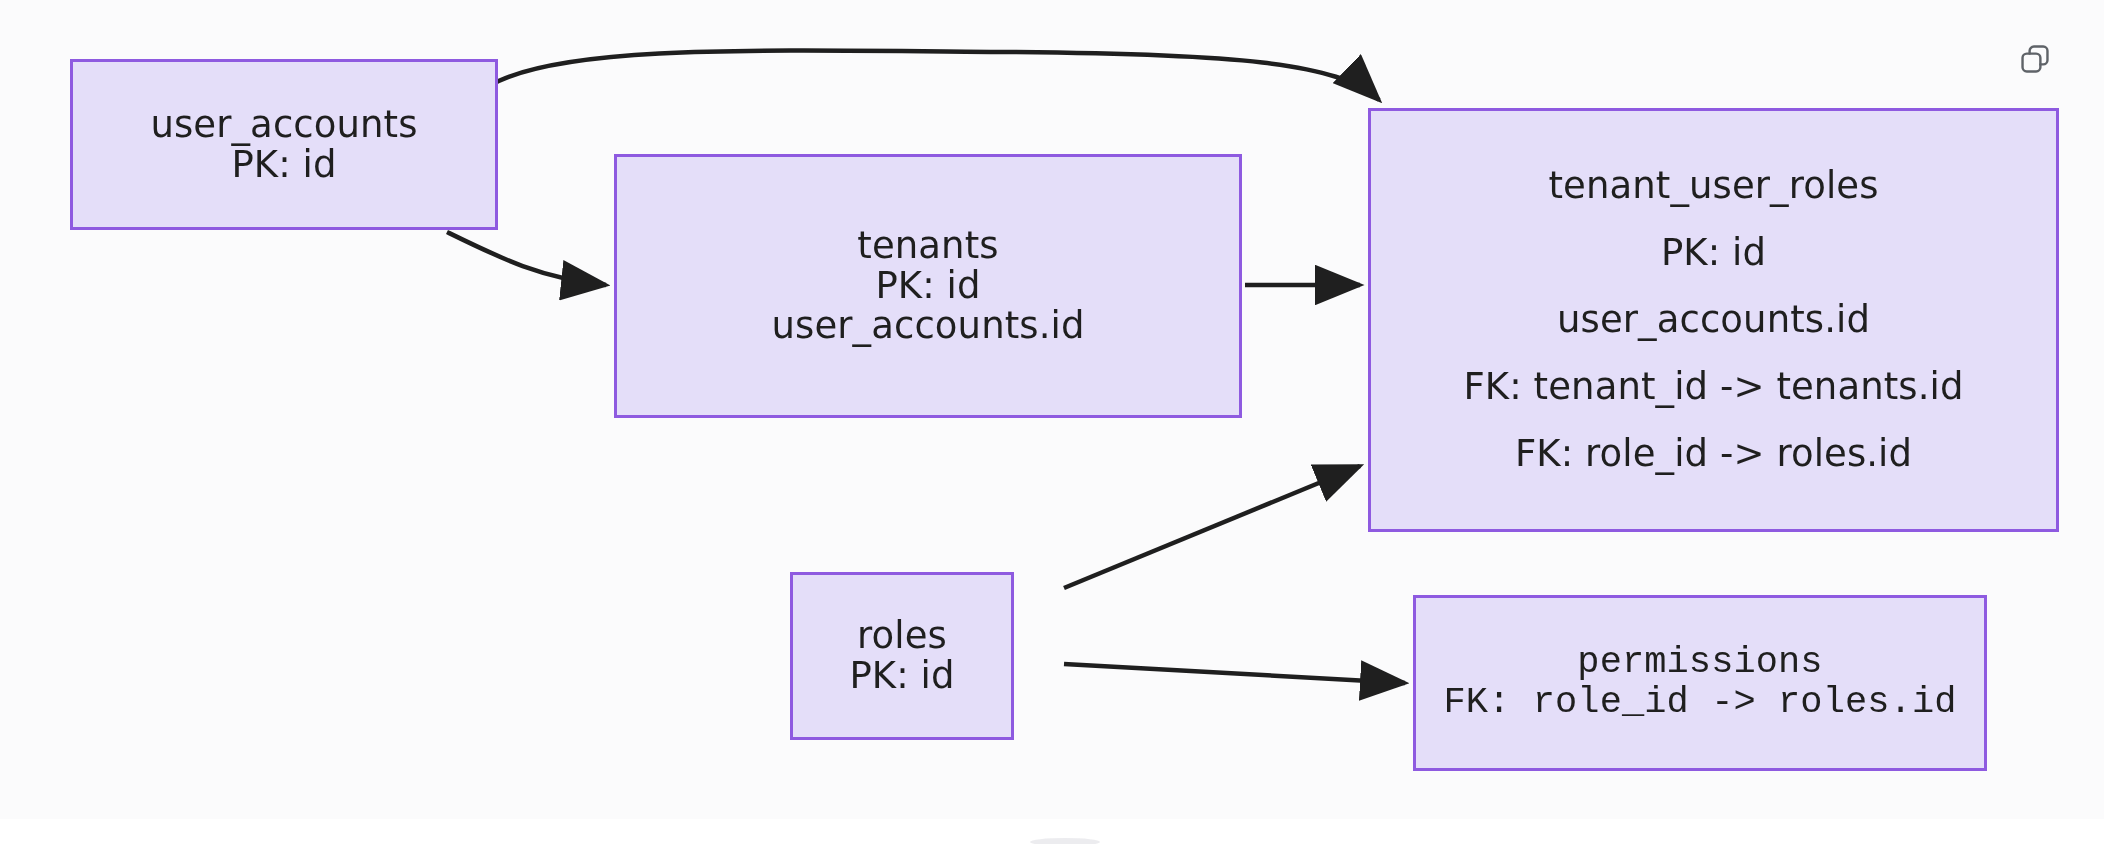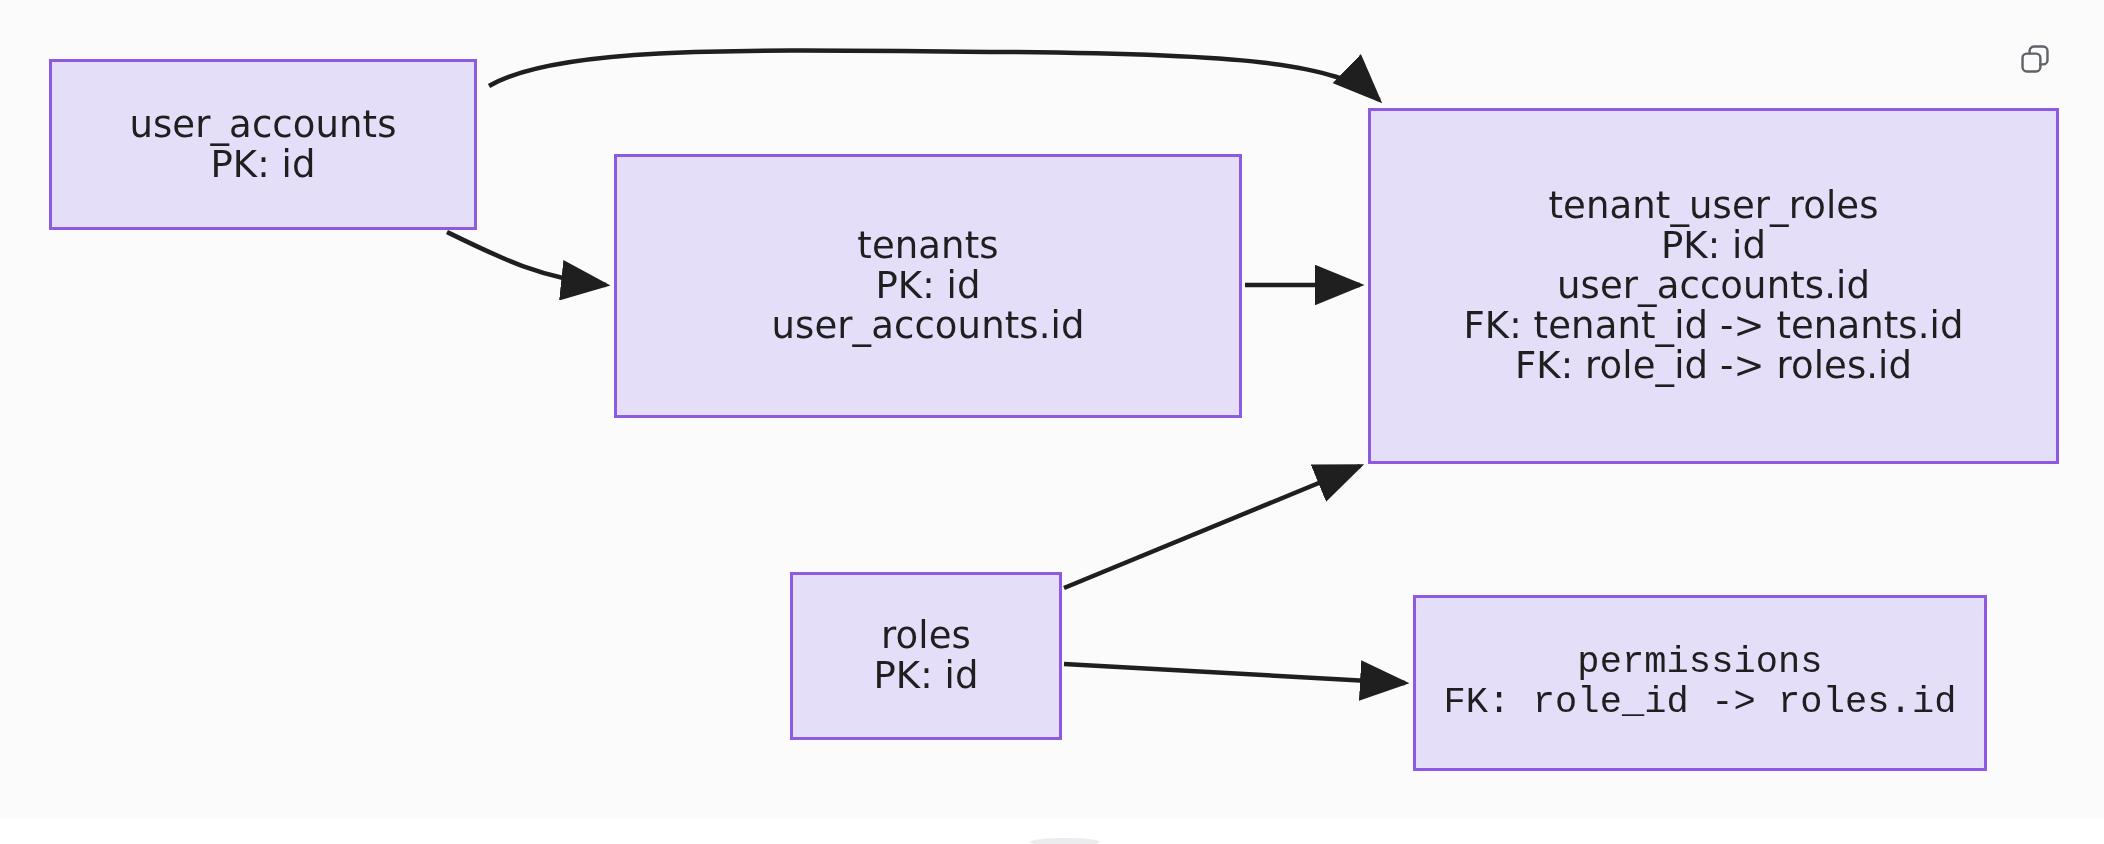"user_accounts" #node-user-accounts { left: 49px -> 70px }
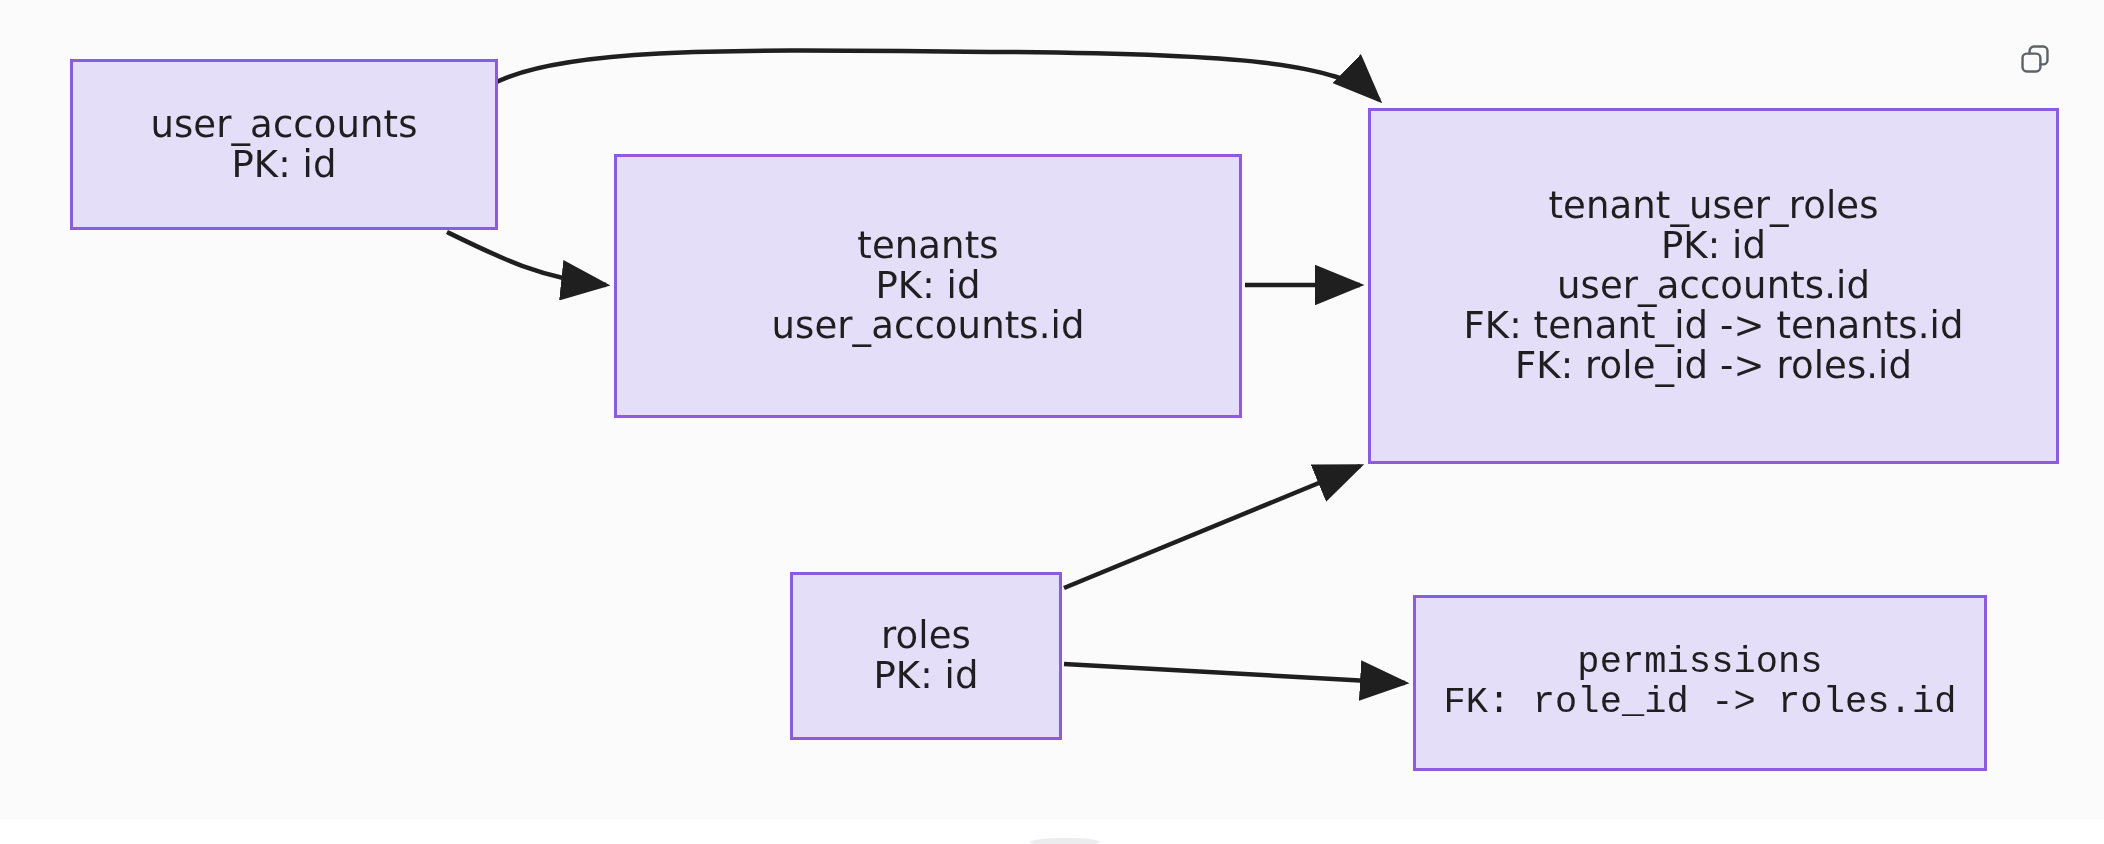"tenant_user_roles" #node-tur { gap: none -> 27px; height: 356px -> 424px }
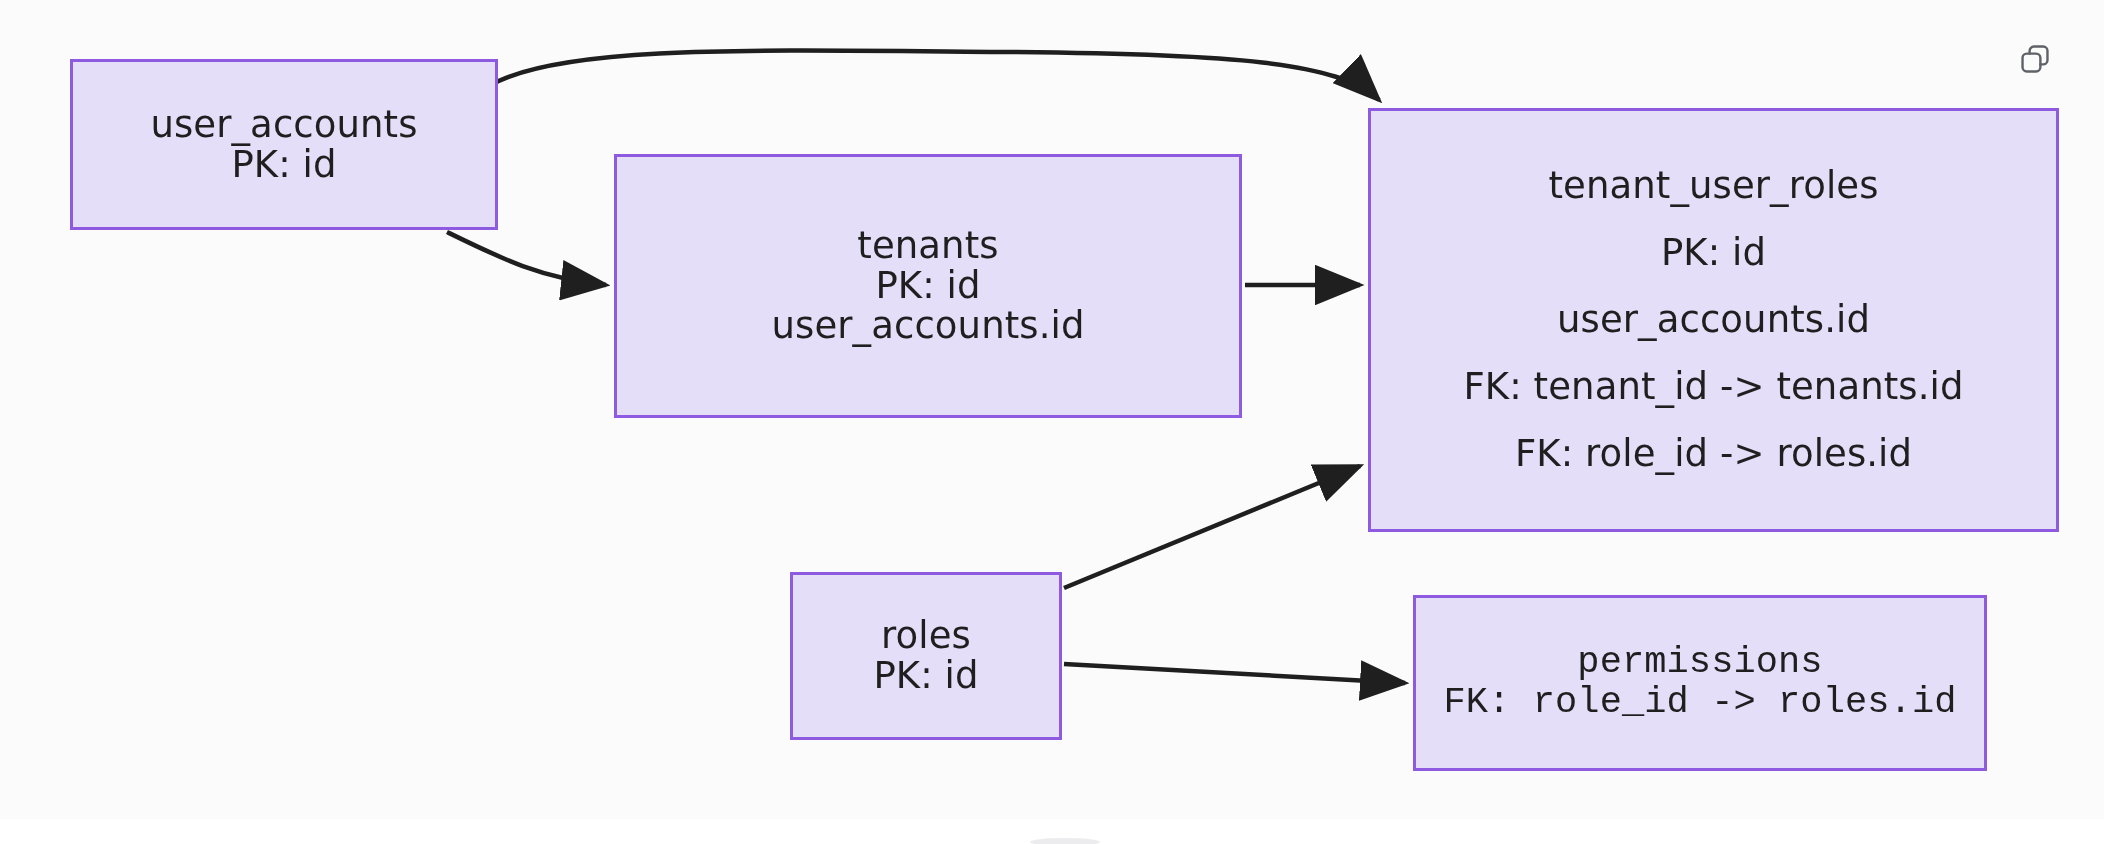"roles" #node-roles { width: 272px -> 224px }
